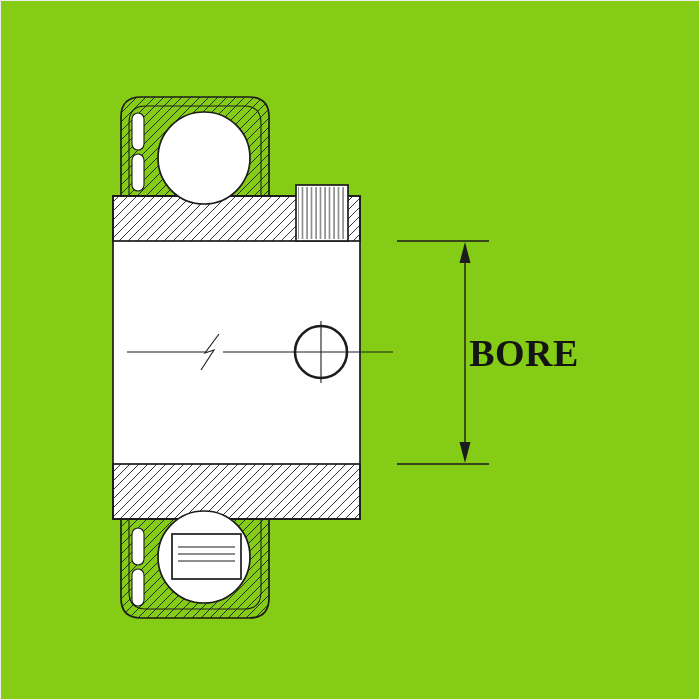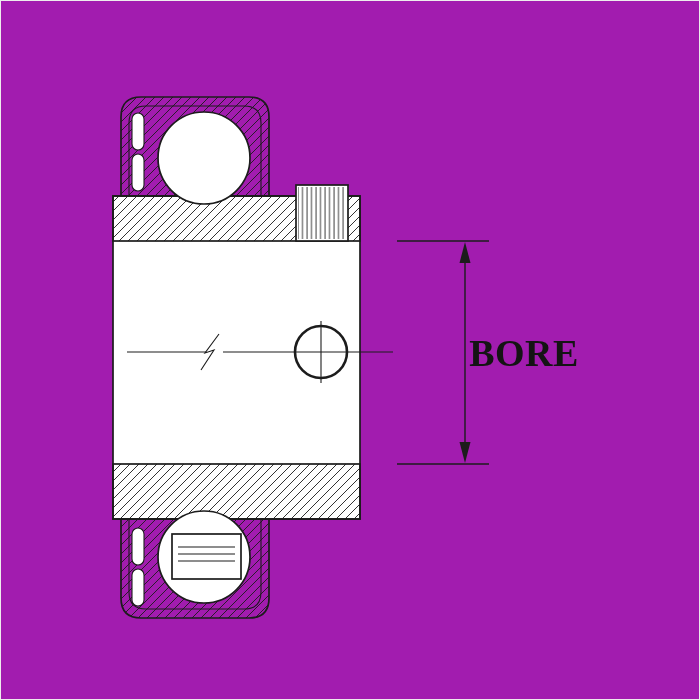"BORE" .stage { background: #a21caf -> #84cc16 }
